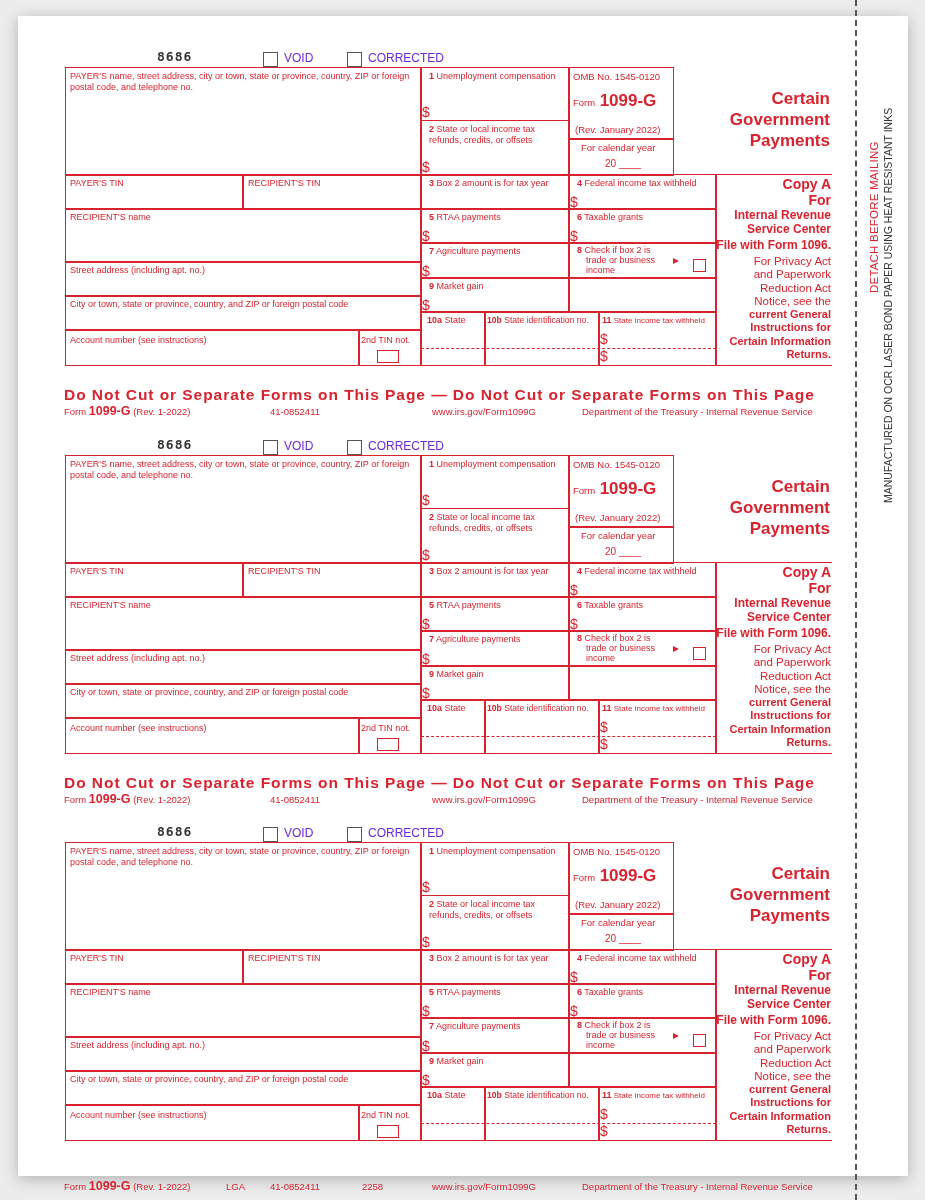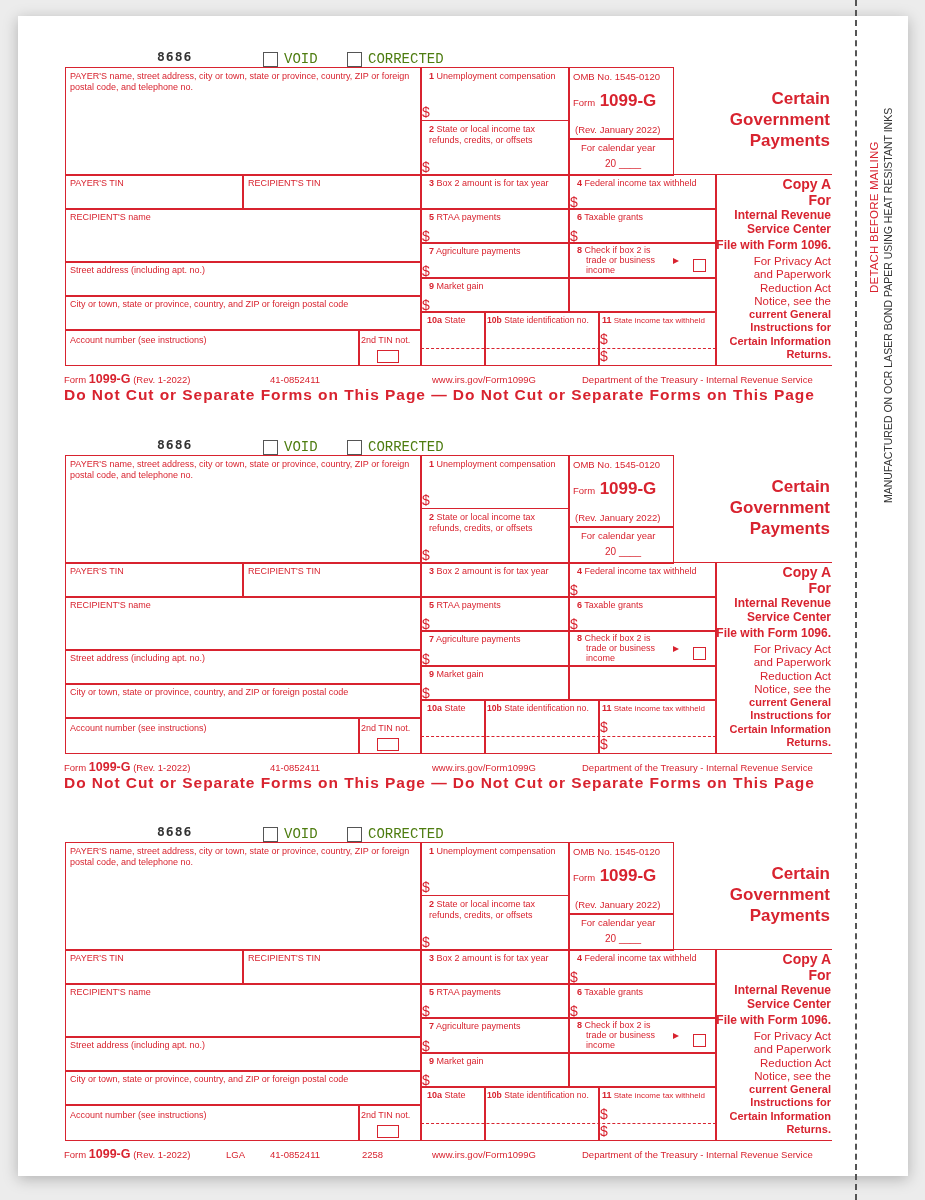"VOID" .hdr-txt { color: #4d7c0f -> #6d28d9; font-family: Liberation Mono, monospace -> none; font-size: 14px -> 12px }
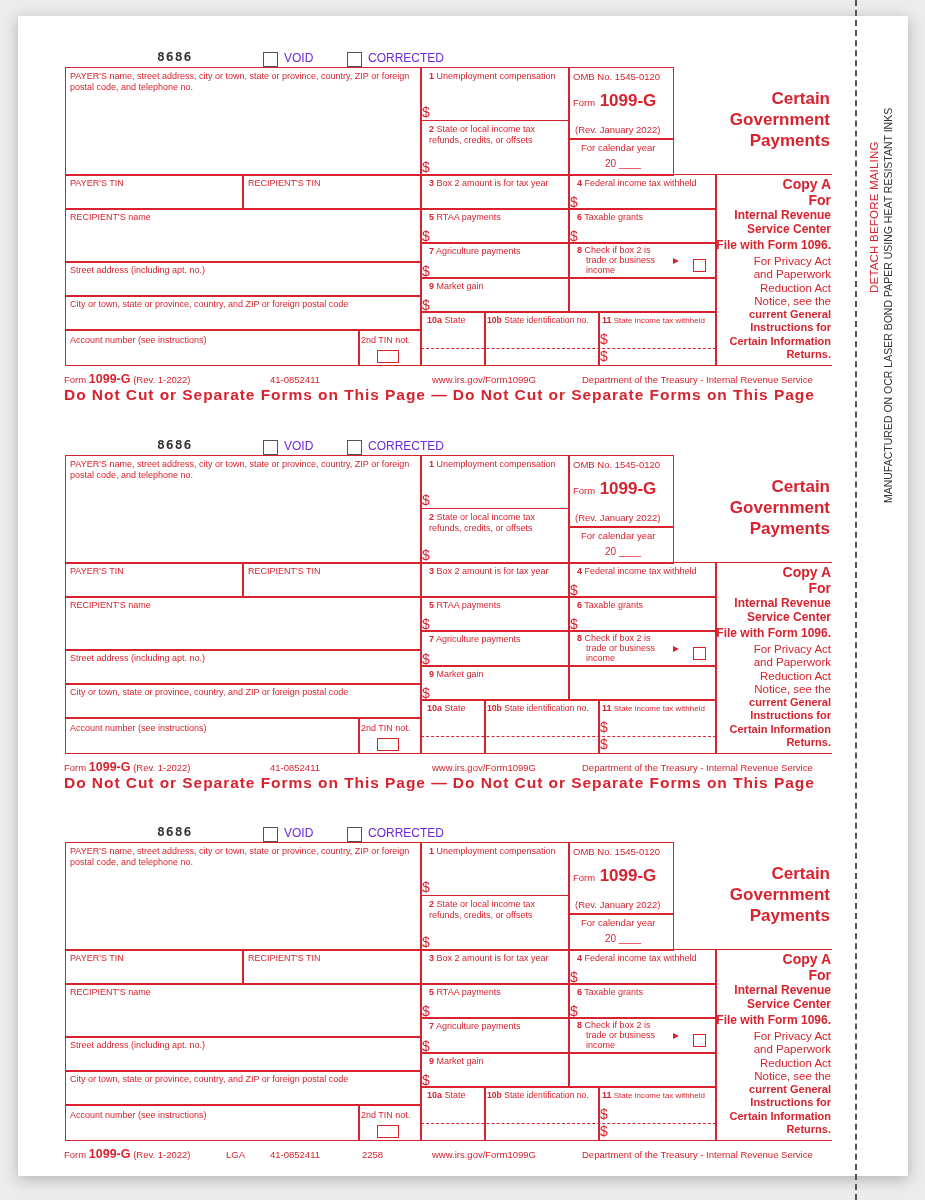"Form 1099-G (Rev. 1-2022)" .foot { margin-top: none -> 32px }
